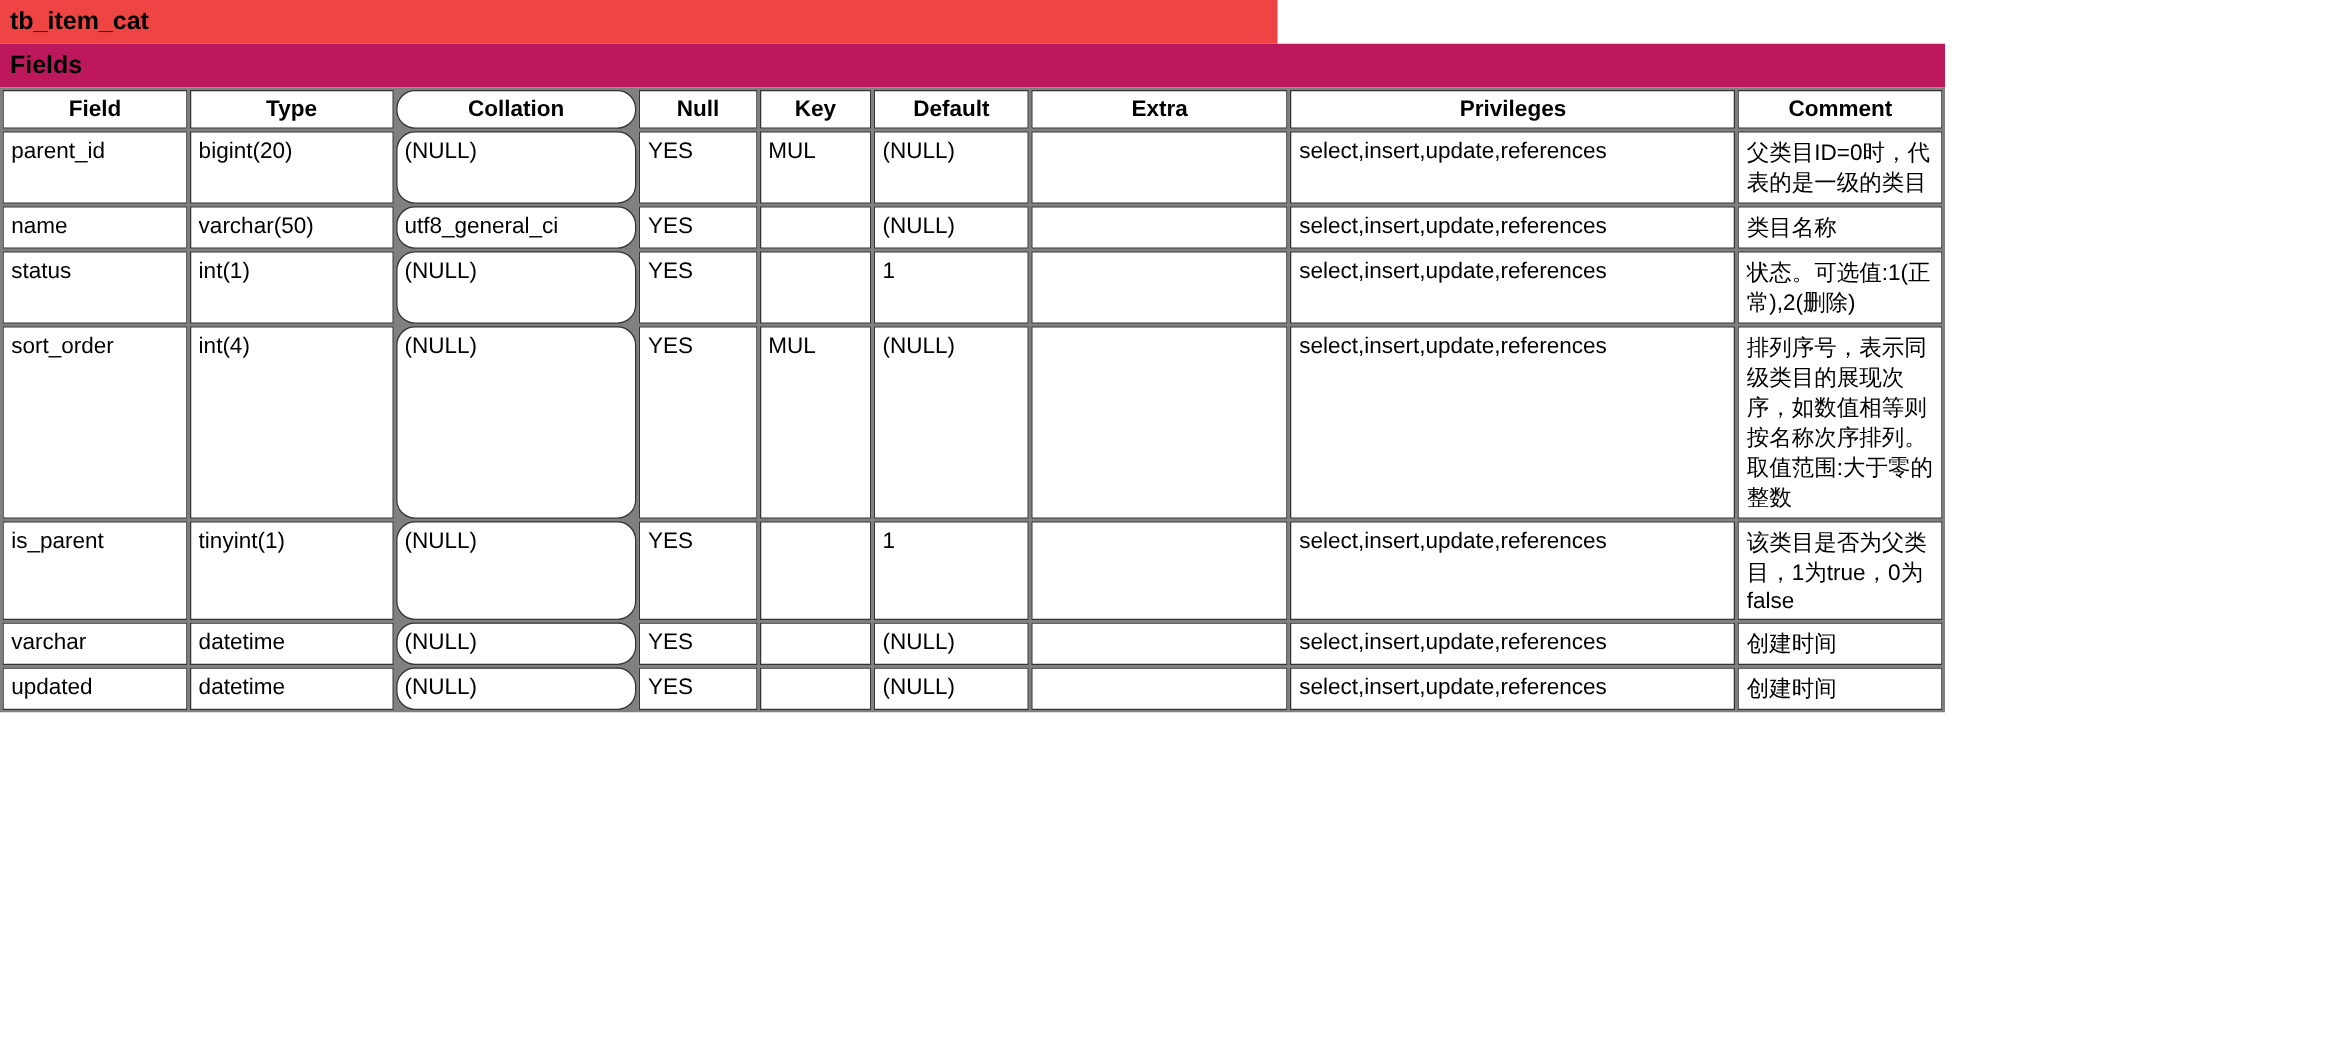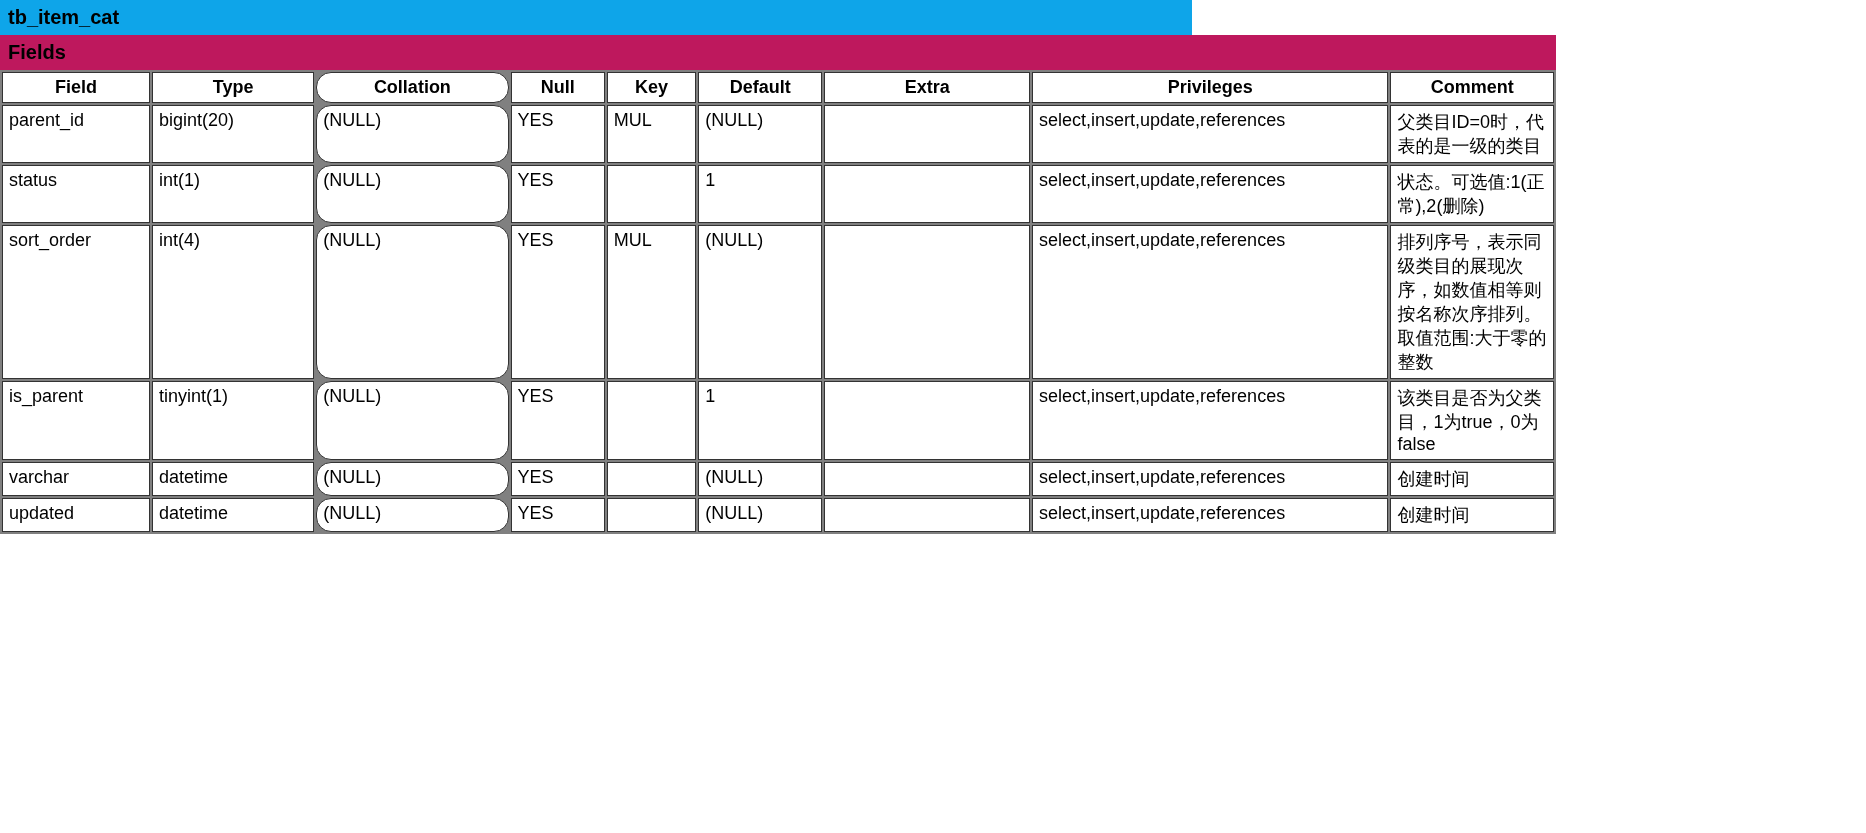"tb_item_cat" .title-bar { background: #0ea5e9 -> #ef4444; width: 1192px -> 1022px }
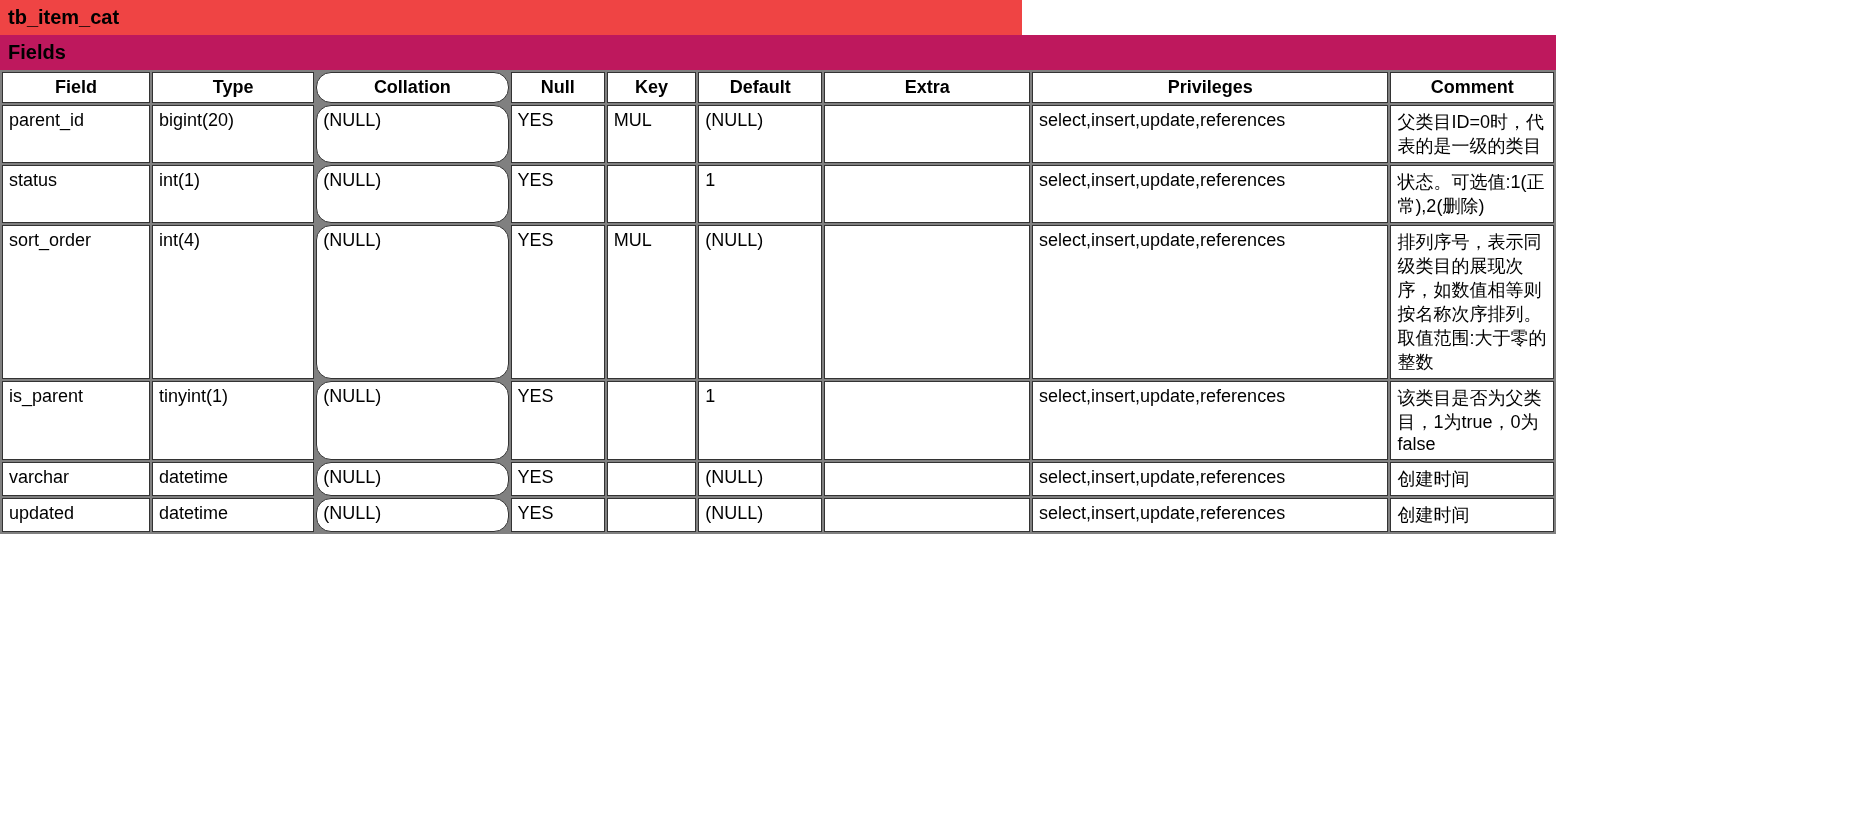"name" tr { html: none -> <tr> <td>name</td> <td>varchar(50)</td> <td>utf8_general_ci</td> <td>YES</td> <td></td> <td>(NULL)</td> <td></td> <td>select,insert,update,references</td> <td>类目名称</td> </tr> }
